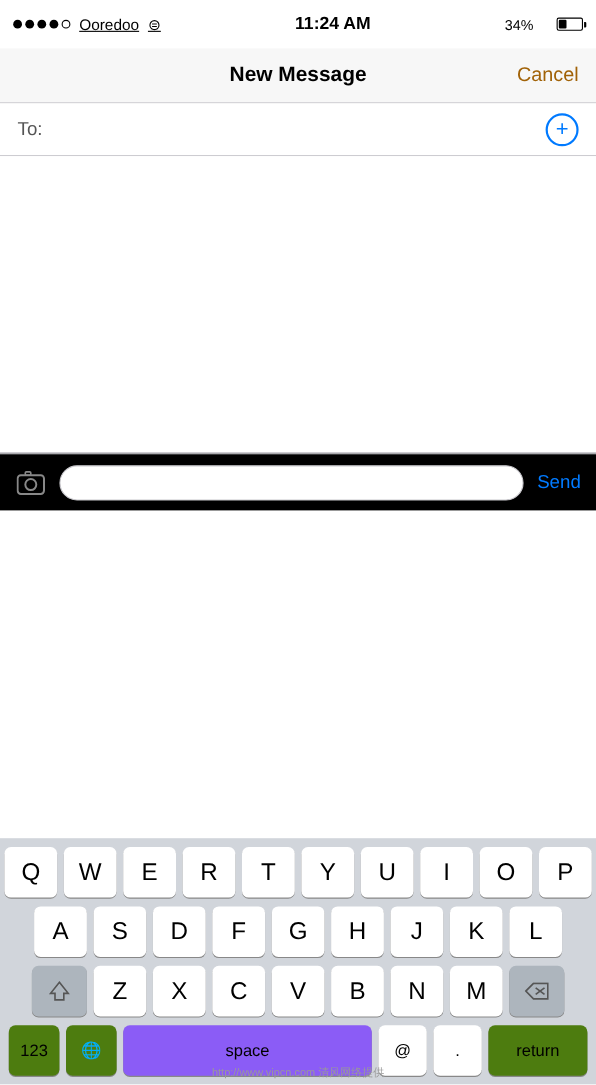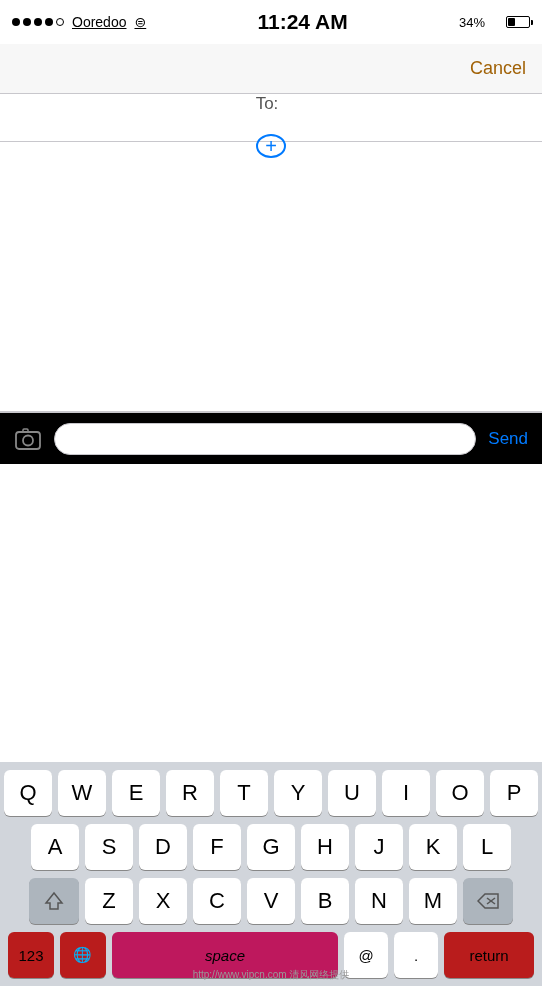"11:24 AM" .status-center { font-size: 21px -> 16px }
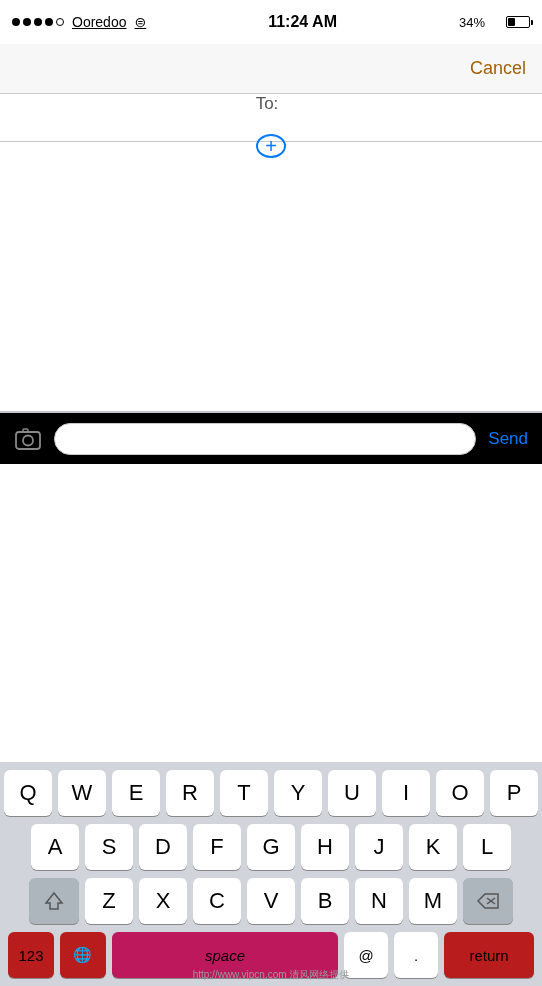"New Message" span.nav-title { html: none -> <span>New Message</span> }
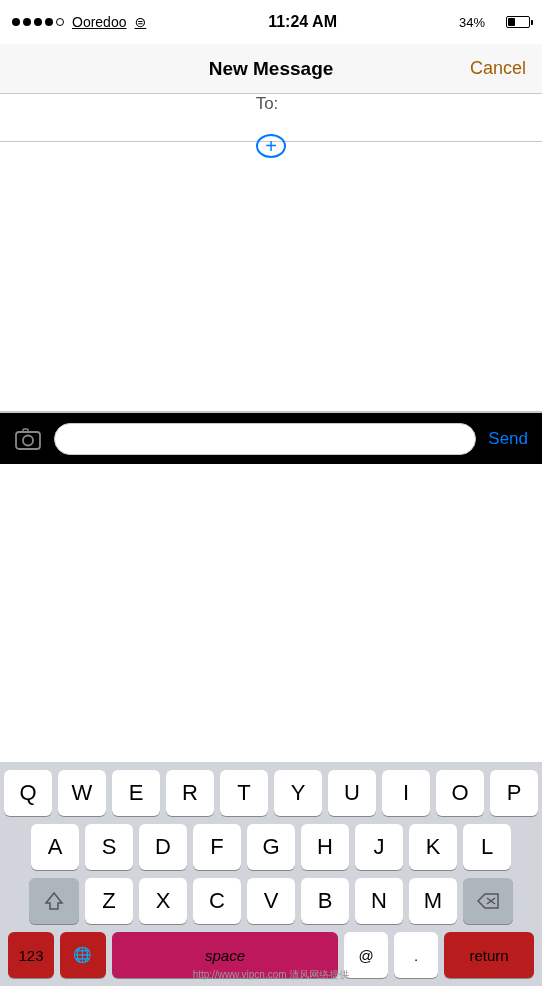"To:" .to-field { flex-direction: column -> none }
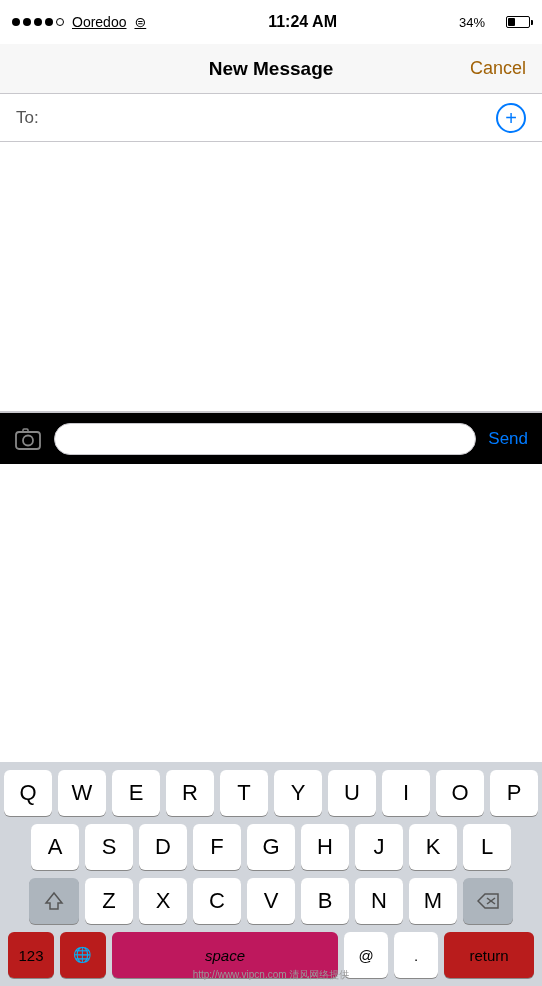"123" .key-bottom { background: #b91c1c -> #4d7c0f }
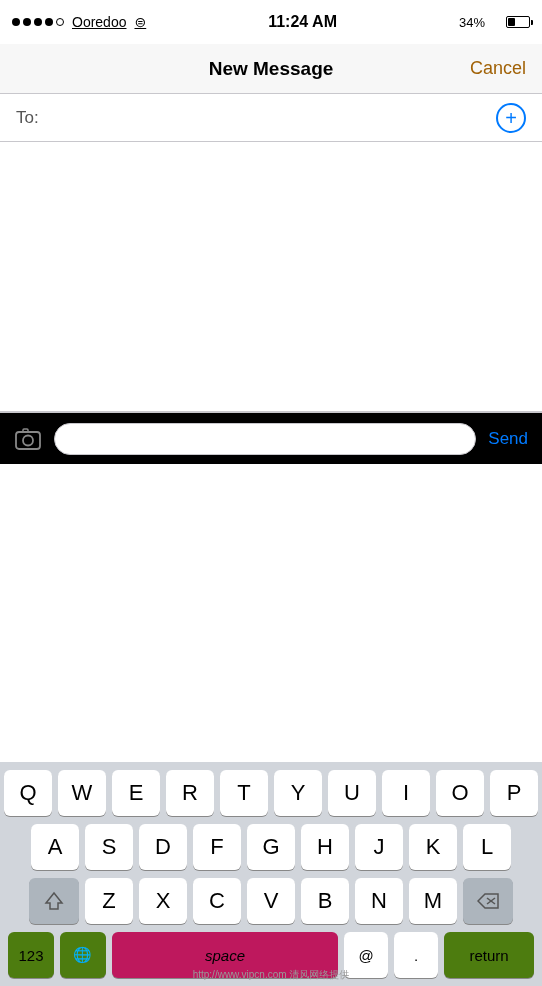"space" .key-space { background: #be185d -> #8b5cf6; font-style: italic -> none }
